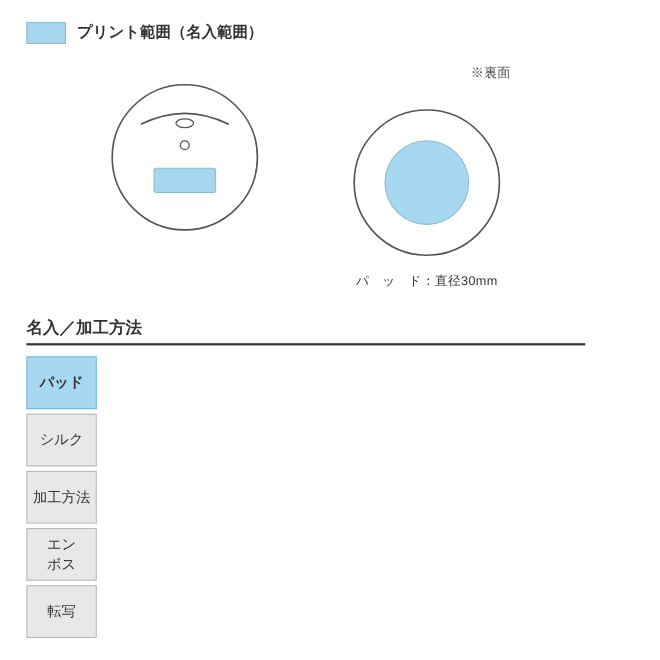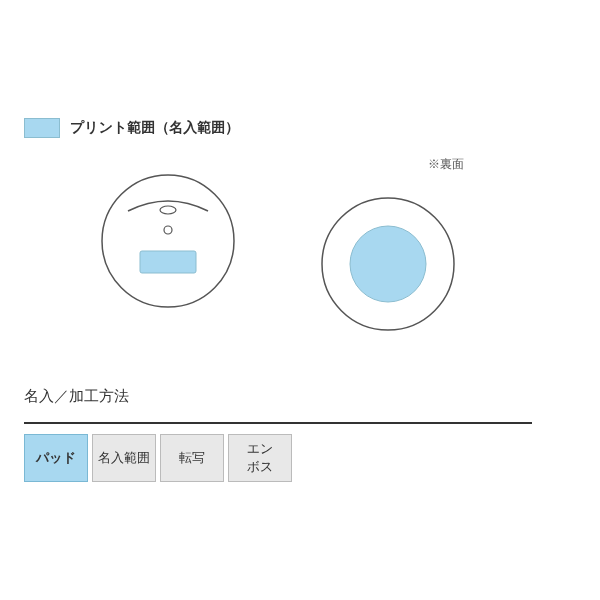"プリント範囲（名入範囲）" .page { justify-content: center -> none }
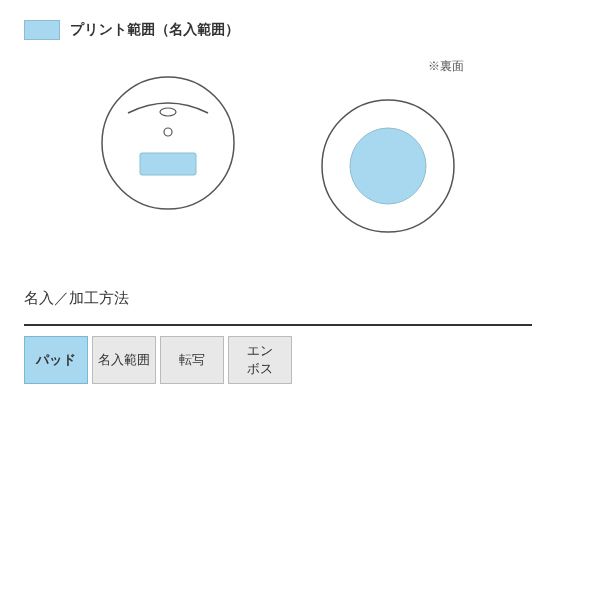"パ ッ ド：直径30mm" span { html: none -> <span>パ ッ ド：直径30mm</span> }
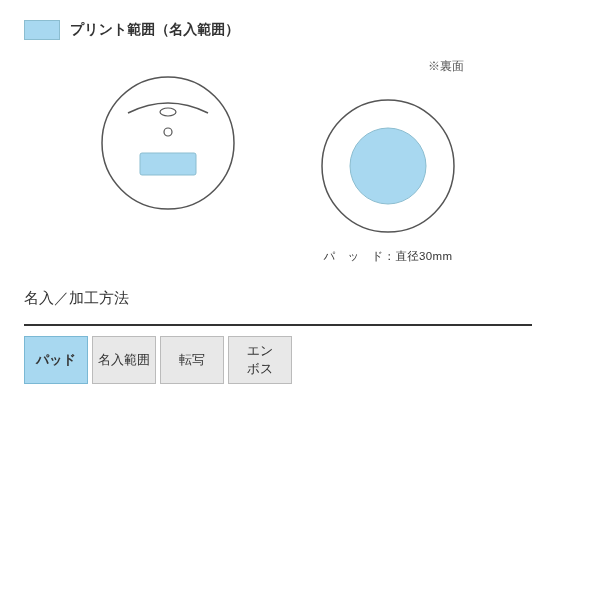"名入／加工方法" .section-title { font-weight: normal -> bold; padding-bottom: 16px -> 4px }
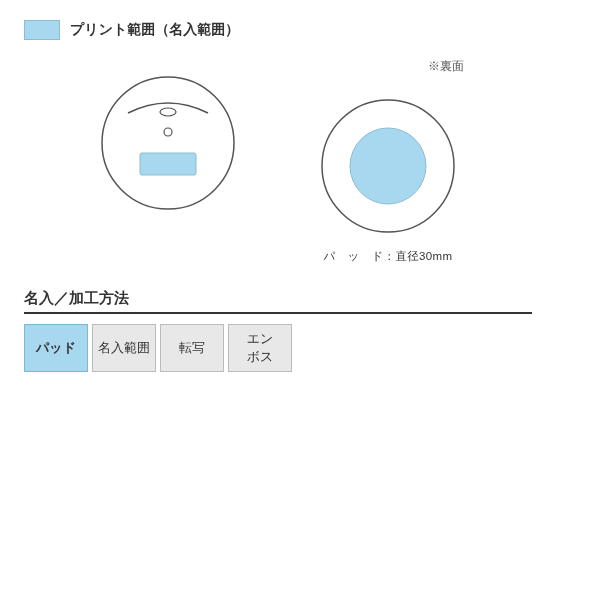"パッド" .method-buttons { flex-direction: row -> column }
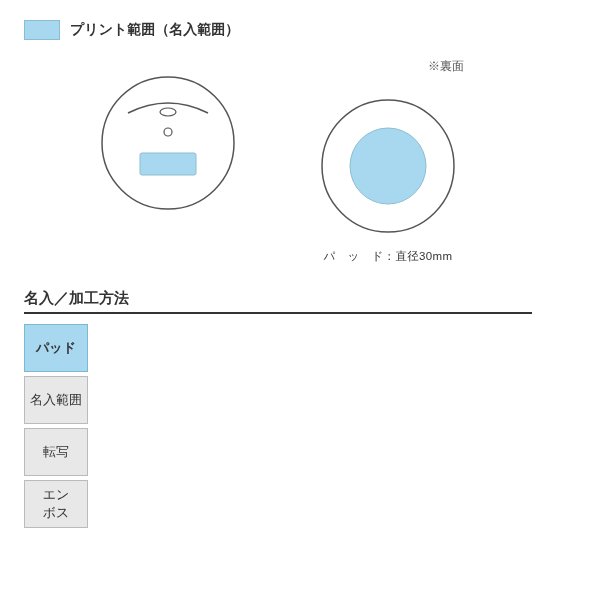"シルク" div.method-btn { html: none -> <div>シルク</div> }
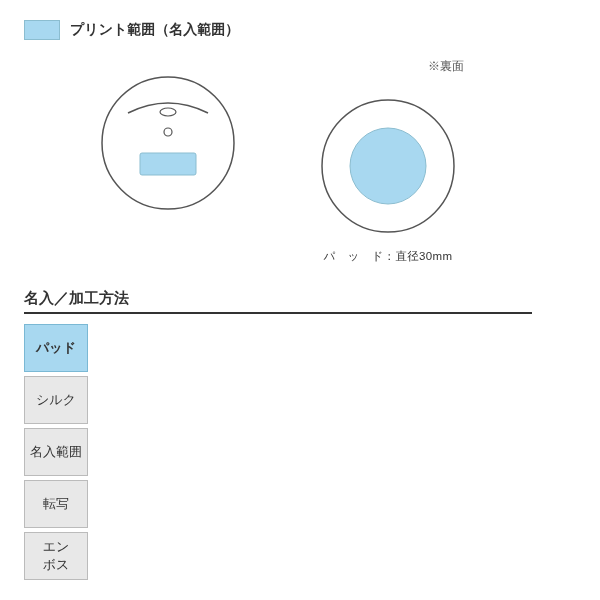"名入範囲" div.method-btn { text: 名入範囲 -> 加工方法 }
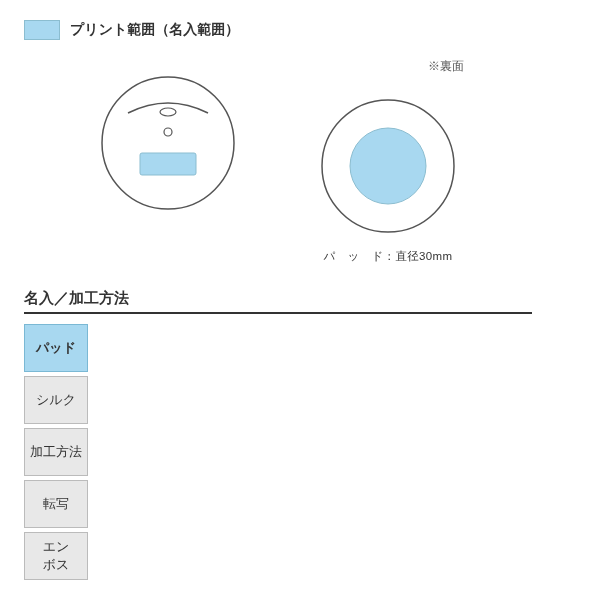"転写" div.method-btn { order: before "エン" -> after "エン" }
